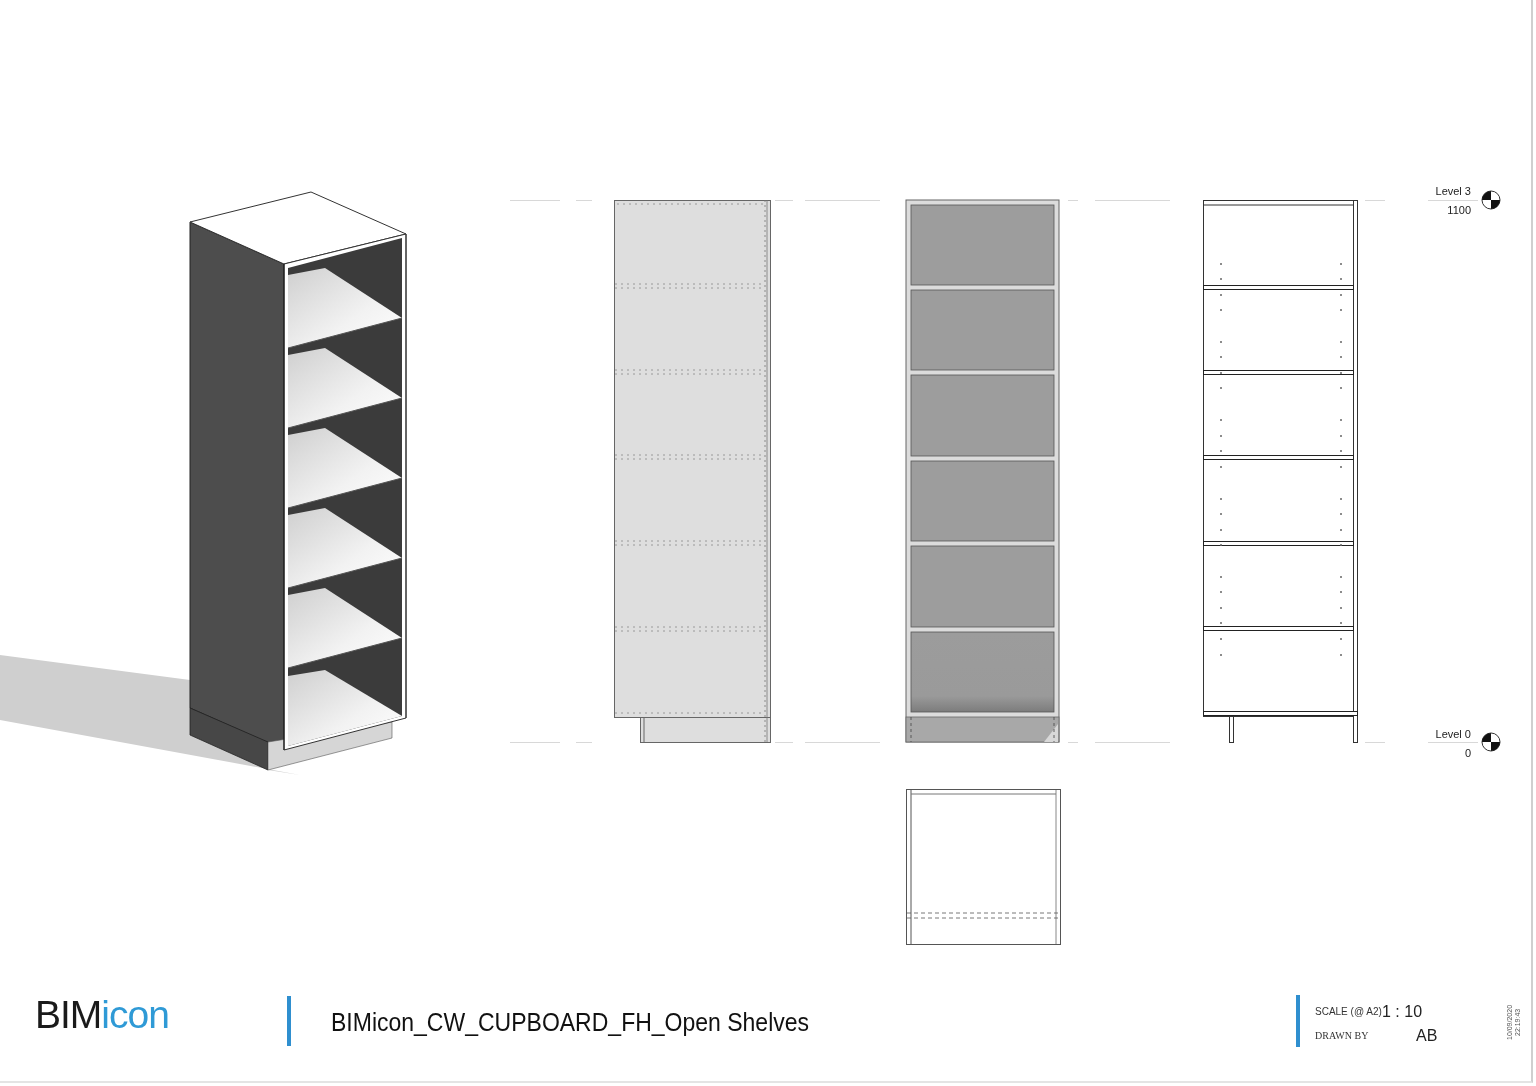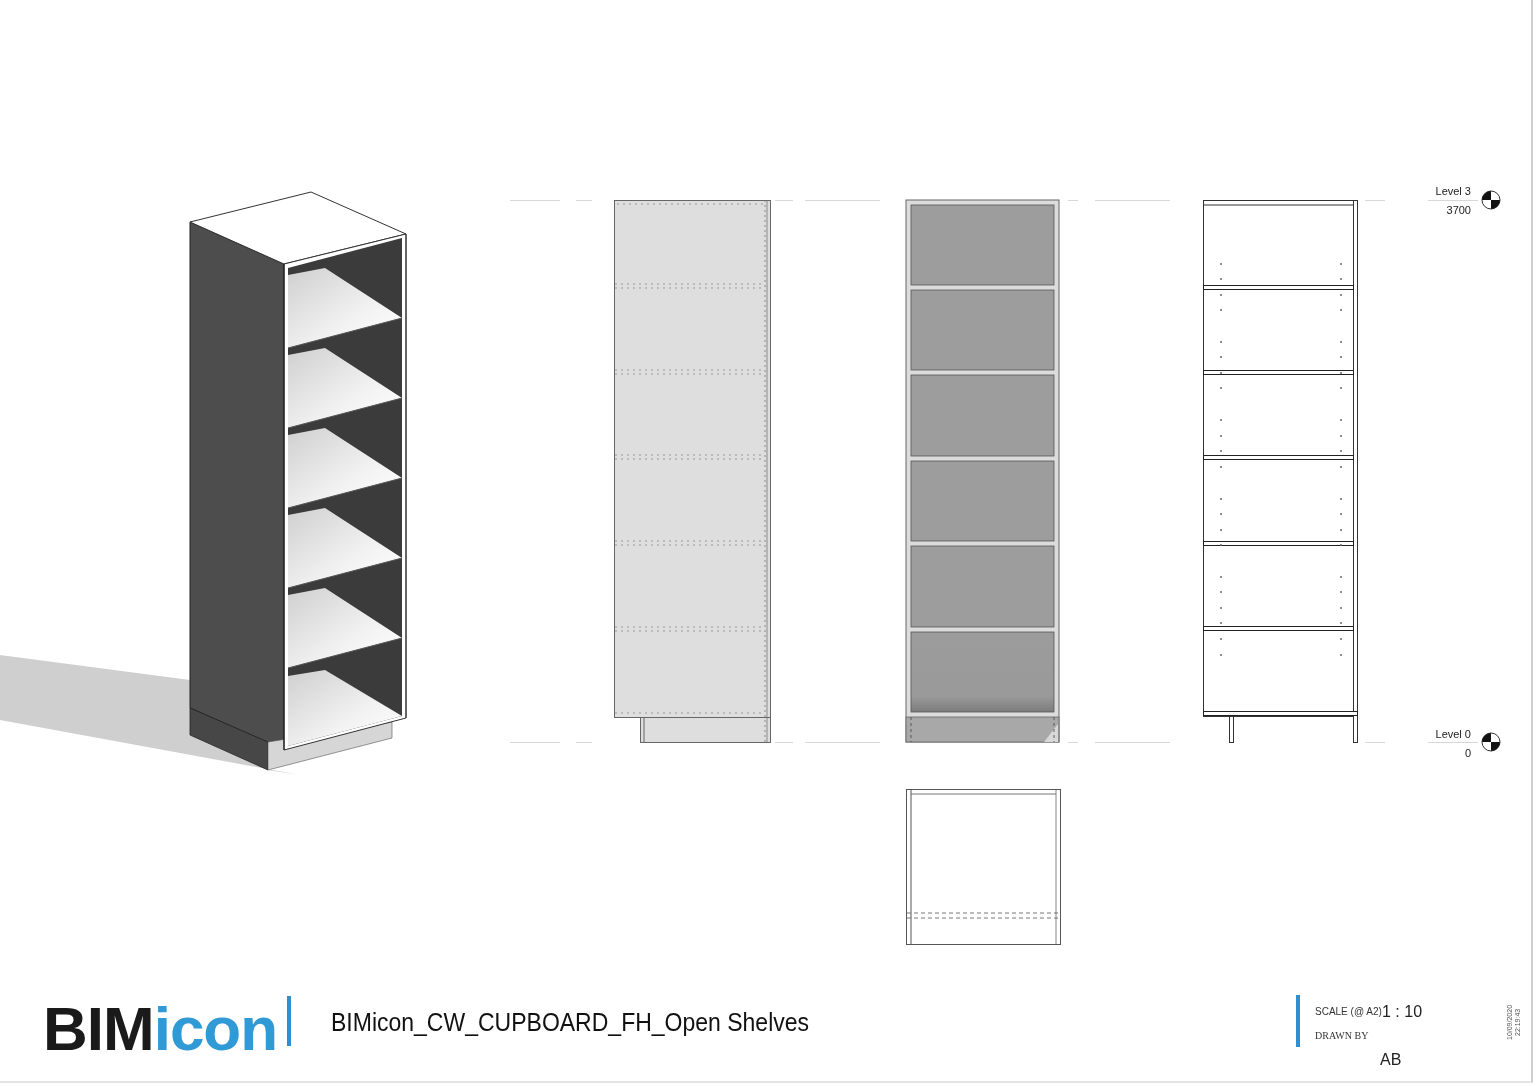"3700" div.level-label { text: 3700 -> 1100 }
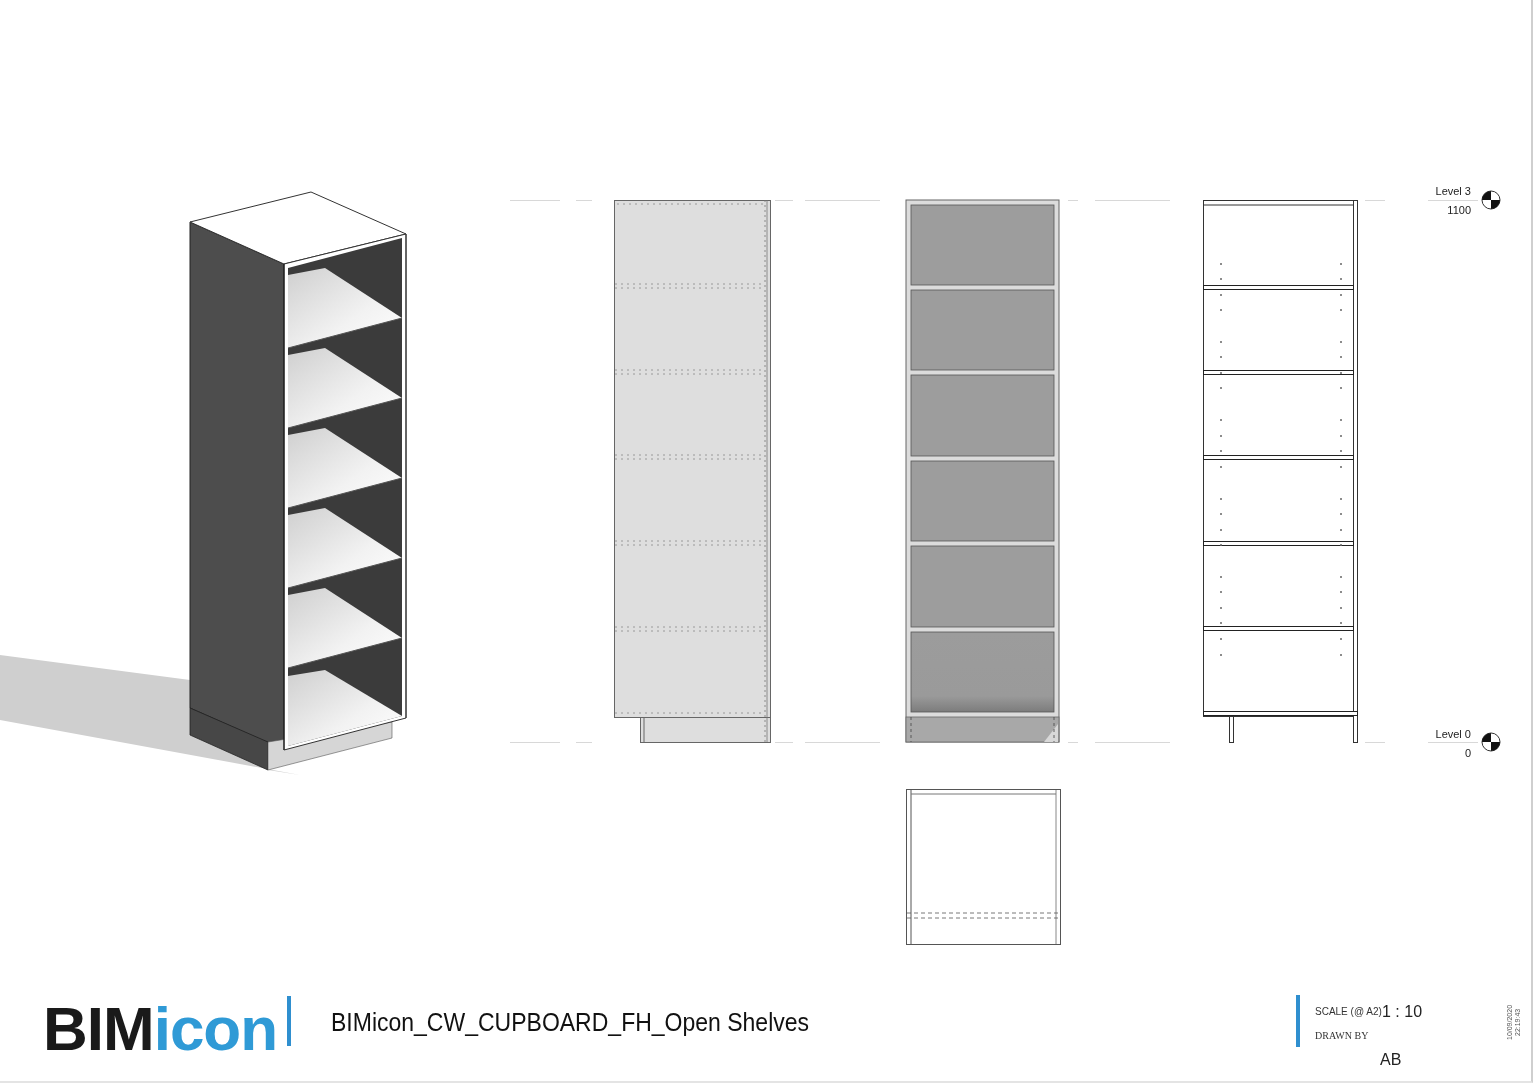"BIMicon" .title-block-logo { font-size: 62px -> 39px; font-weight: 700 -> 400; left: 43px -> 35px }
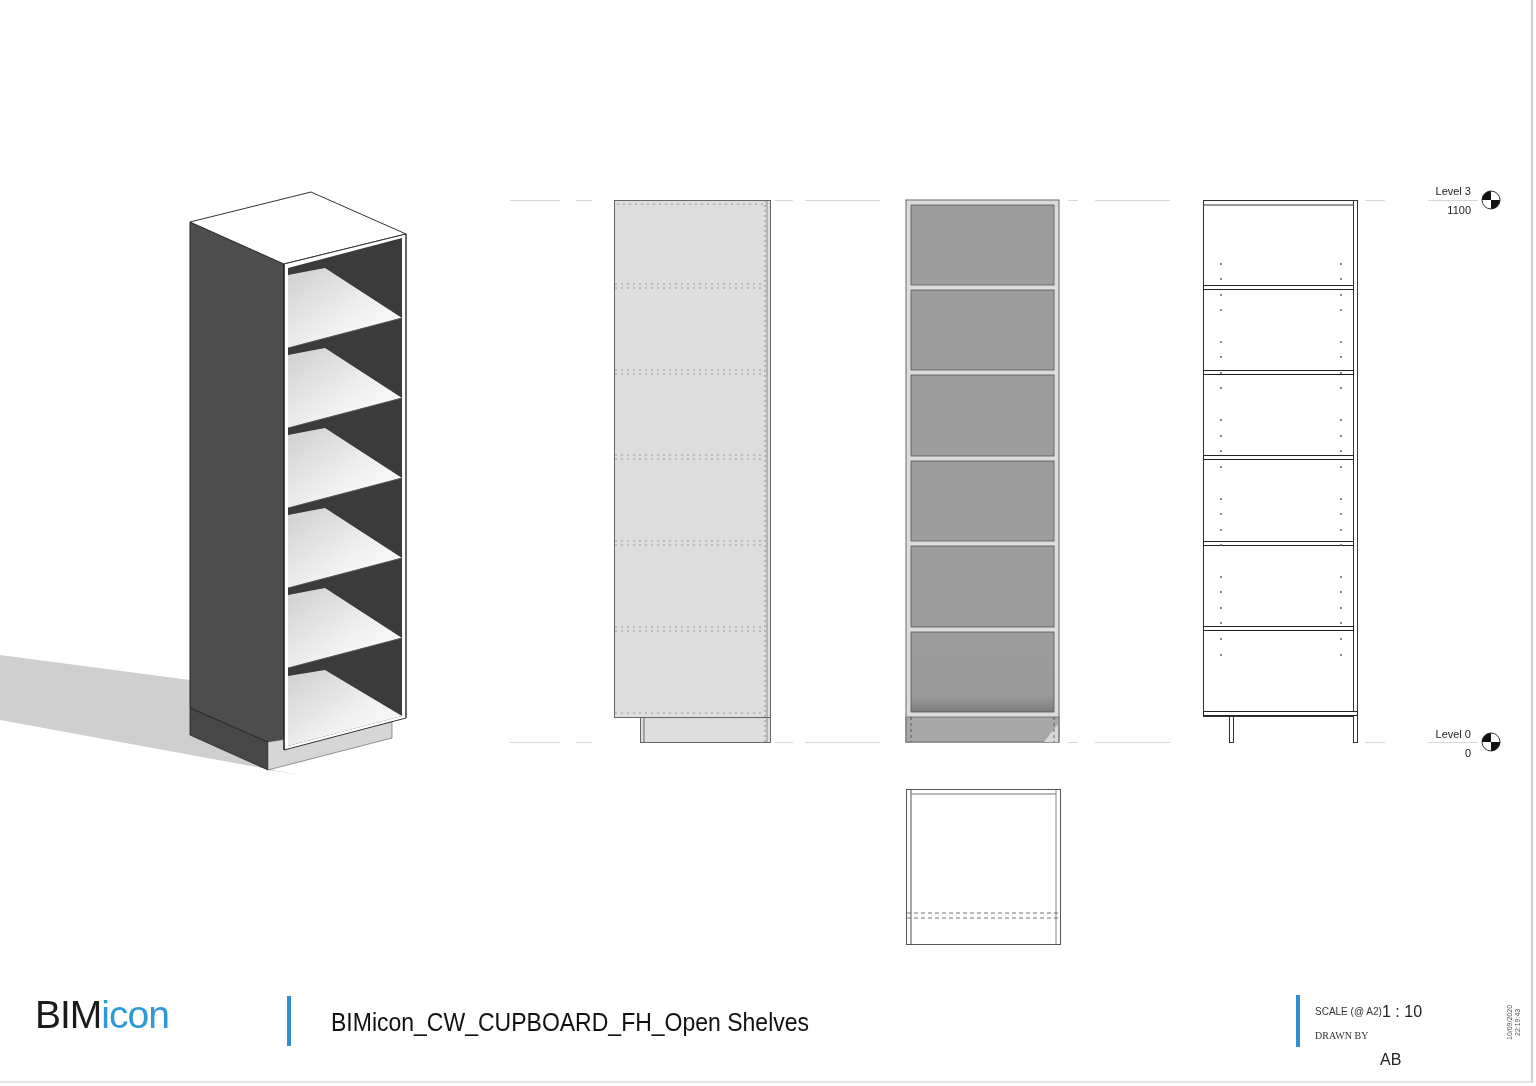"AB" div.tb-value { left: 1380px -> 1416px; margin-top: 24px -> none }
